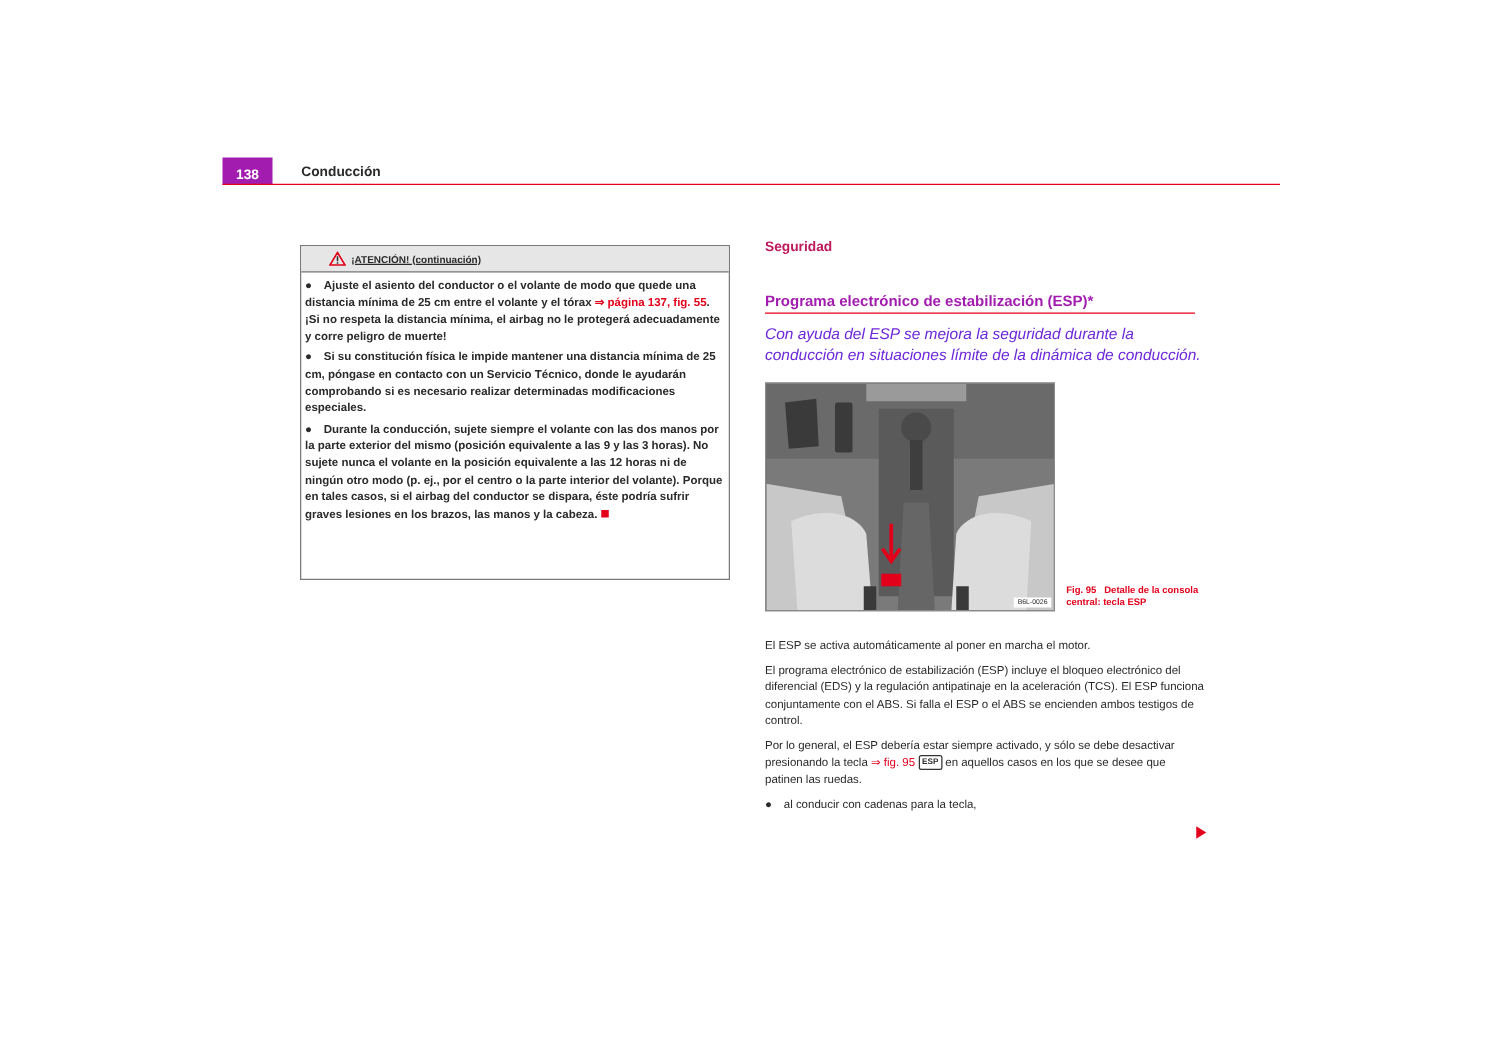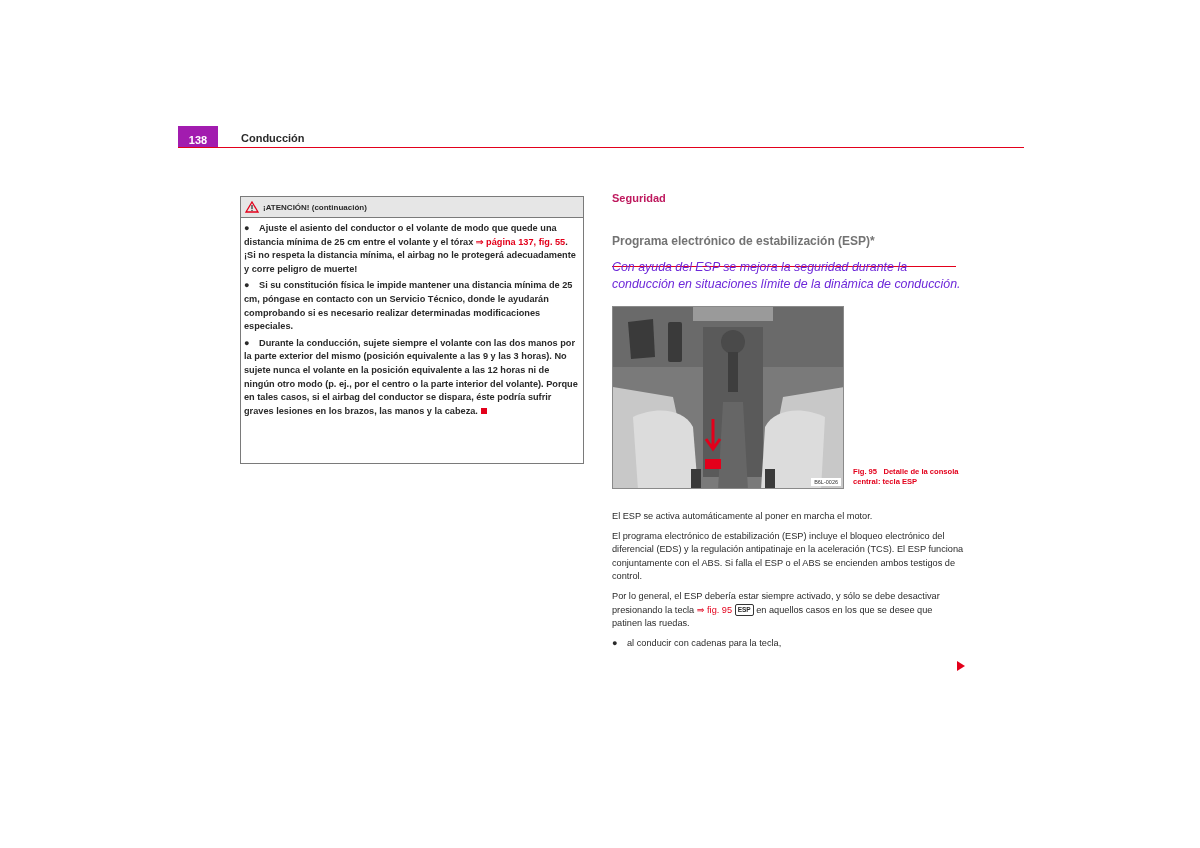"¡ATENCIÓN! (continuación)" .warnhead { padding-left: 4px -> 22px; text-decoration: none -> underline }
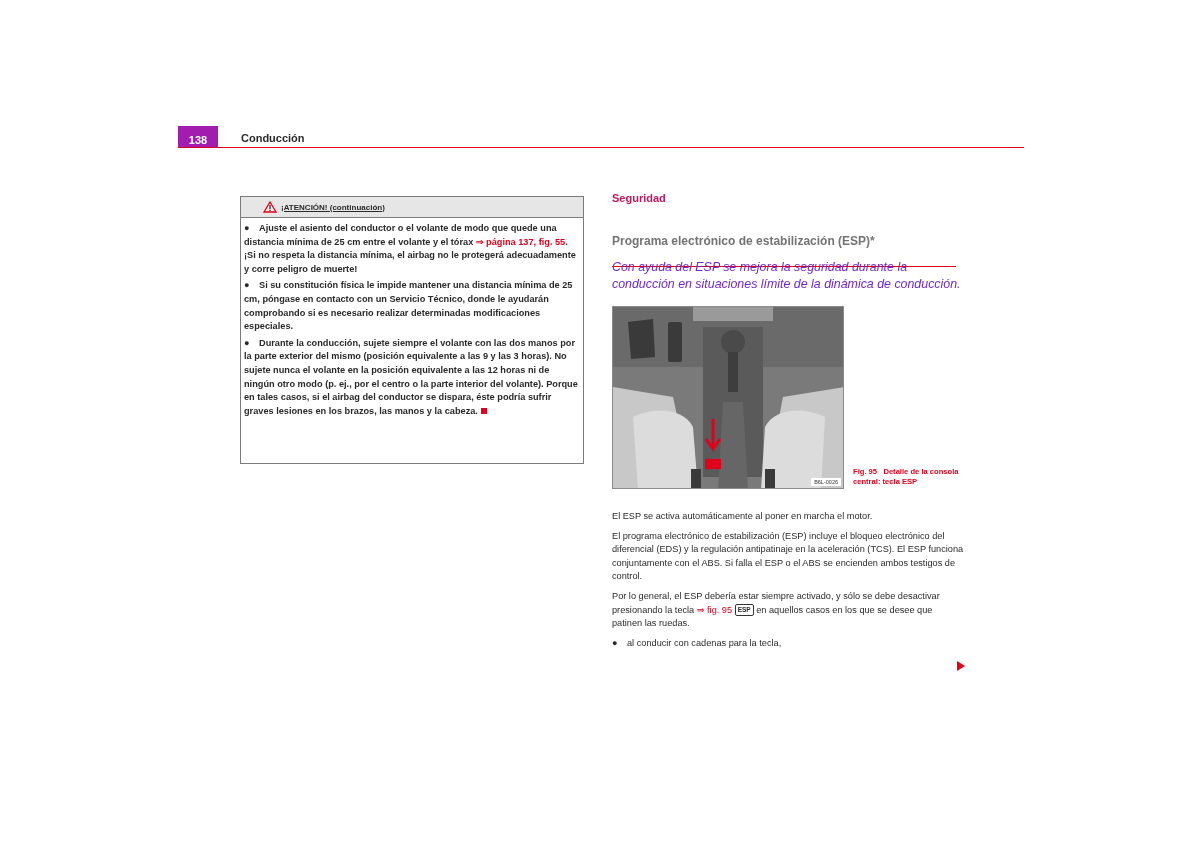"Programa electrónico de estabilización" .h2 { color: #737373 -> #a21caf; padding-bottom: 18px -> 2px }
